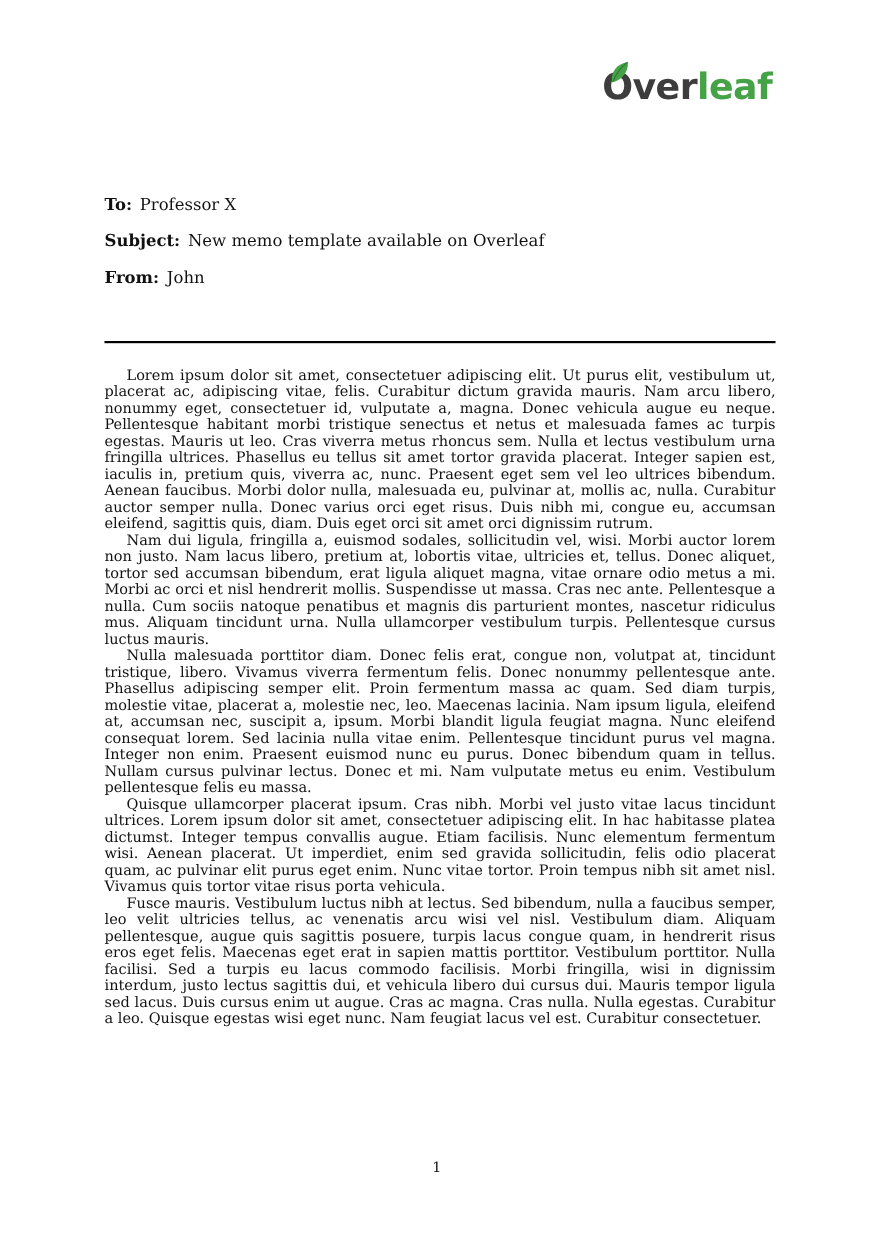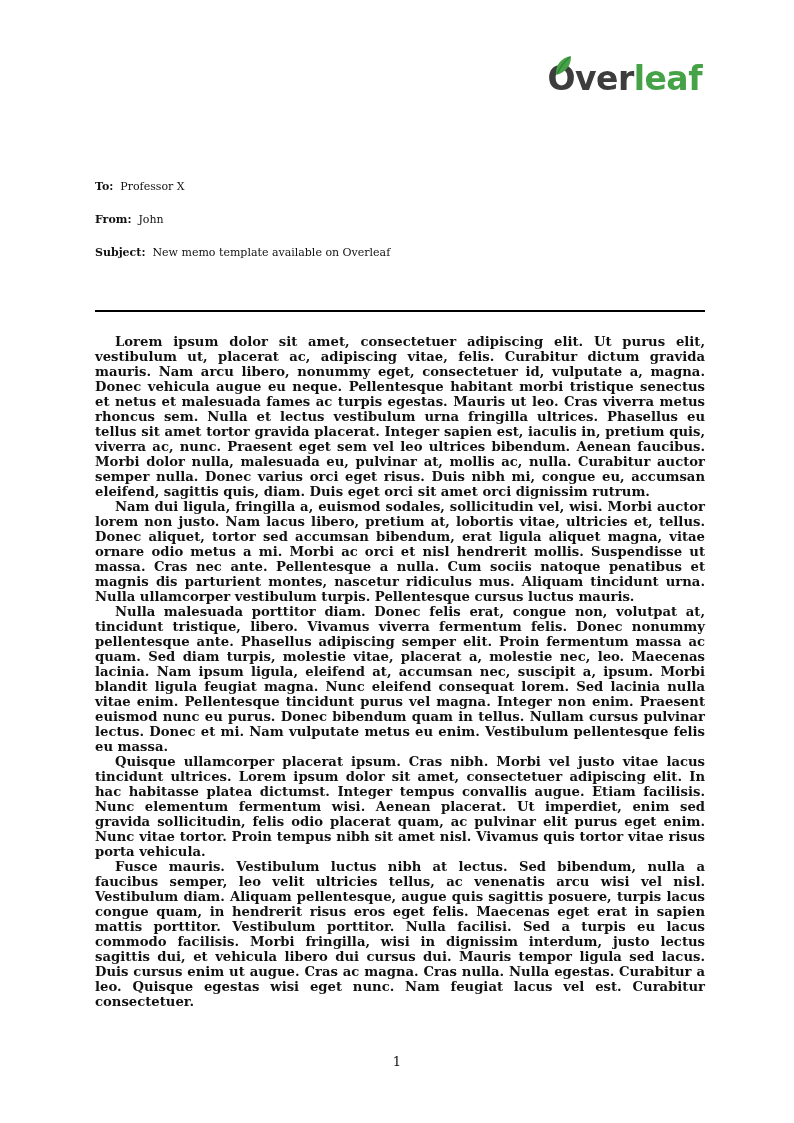"To: Professor X" .memo-fields { font-size: 11px -> 15px }
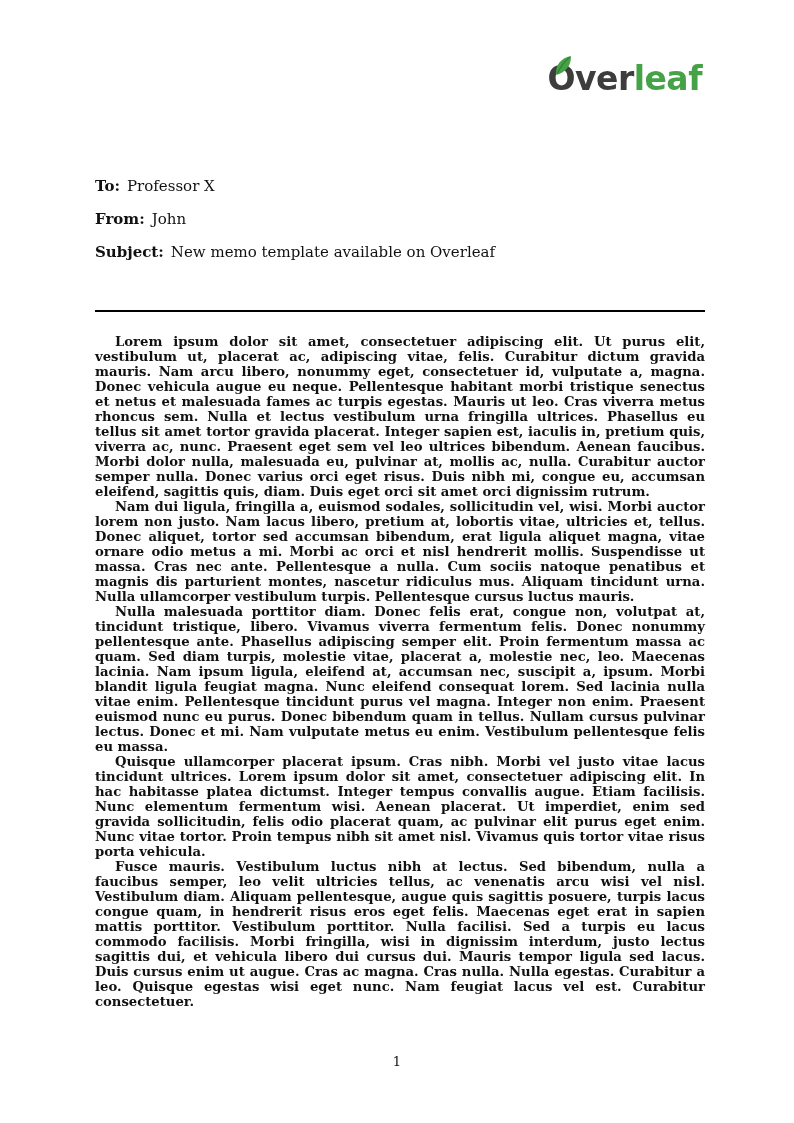"From: John" div.memo-field { order: before "Subject: New memo template available" -> after "Subject: New memo template available" }
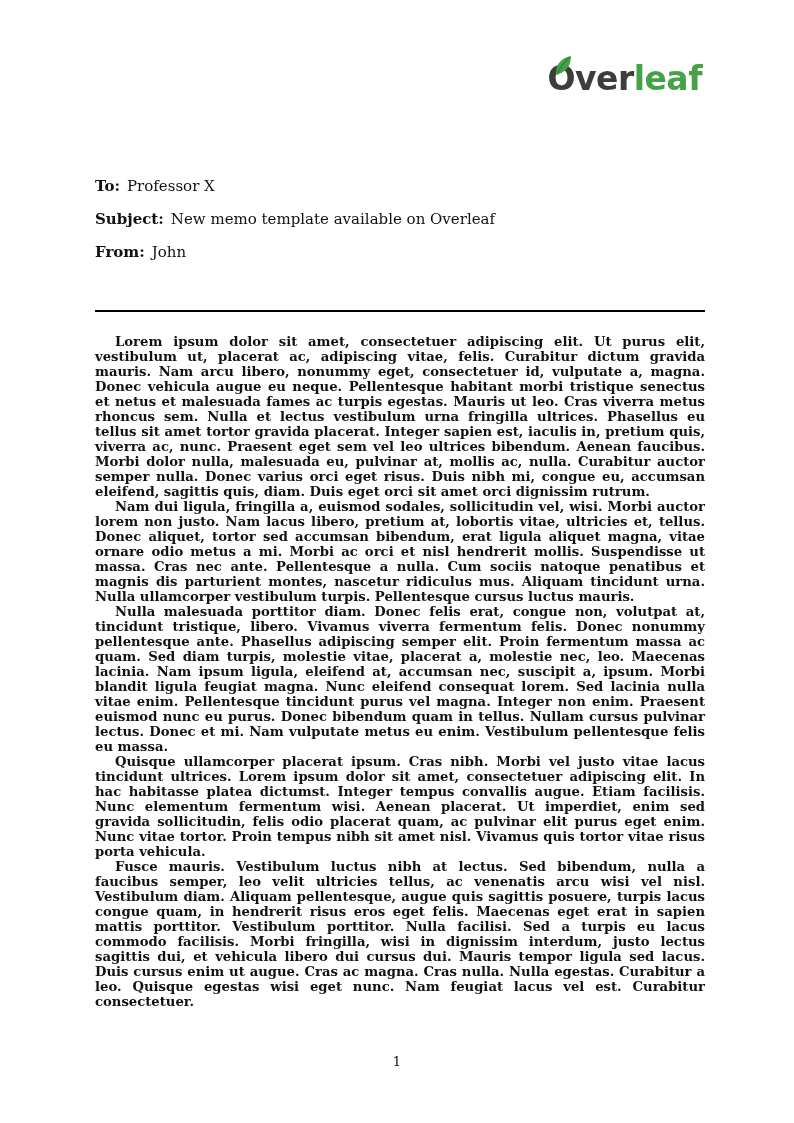"Lorem ipsum dolor sit amet," .body-text p { font-weight: bold -> none }
